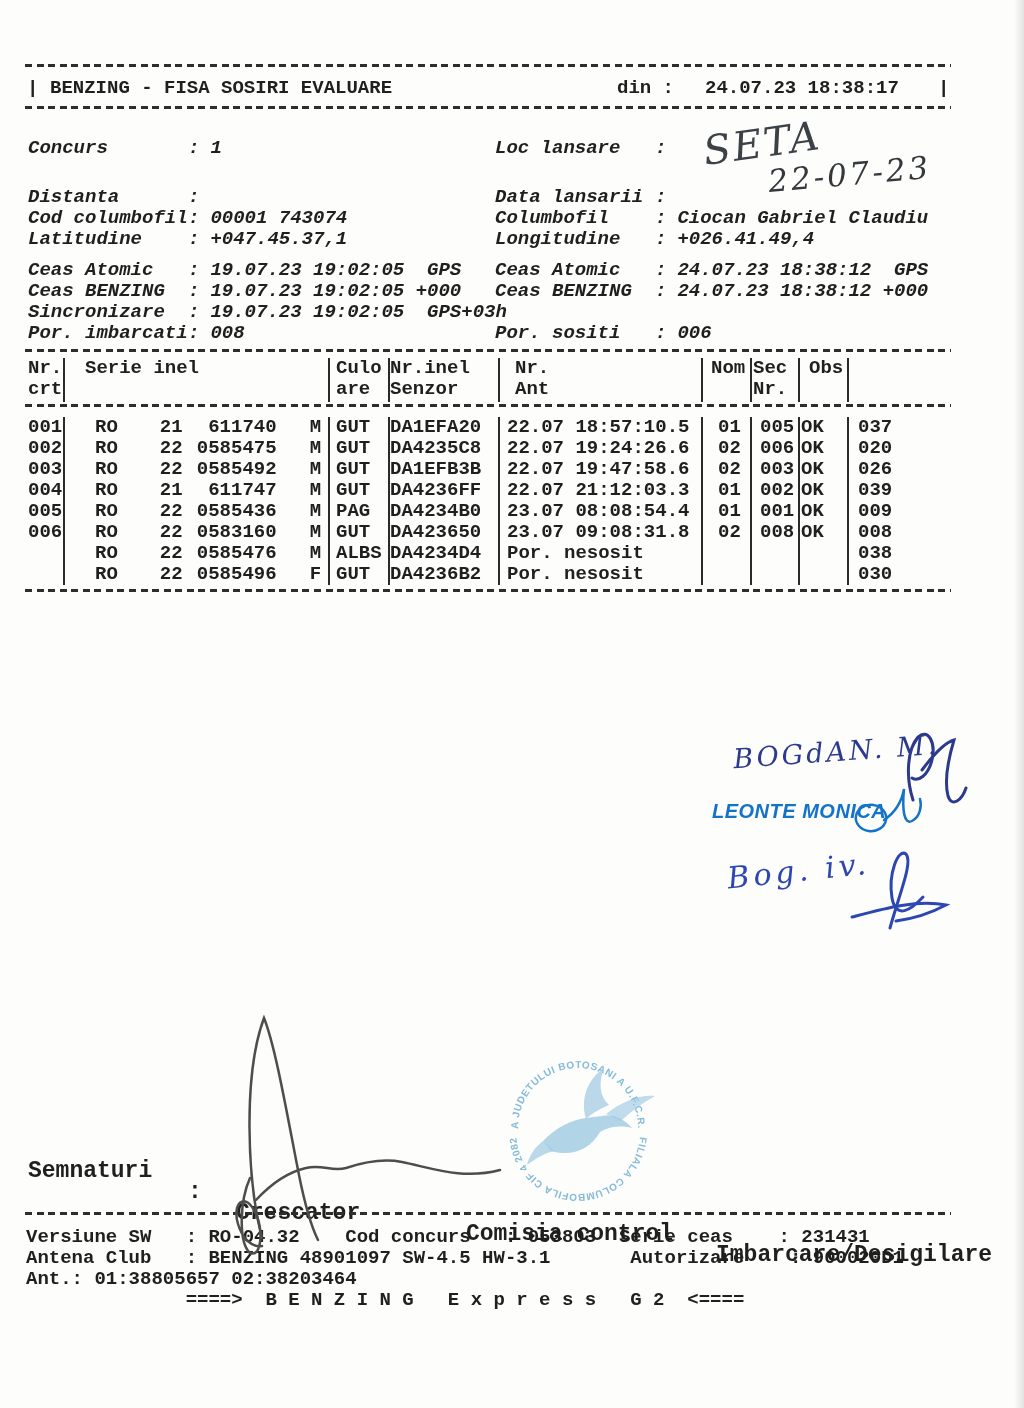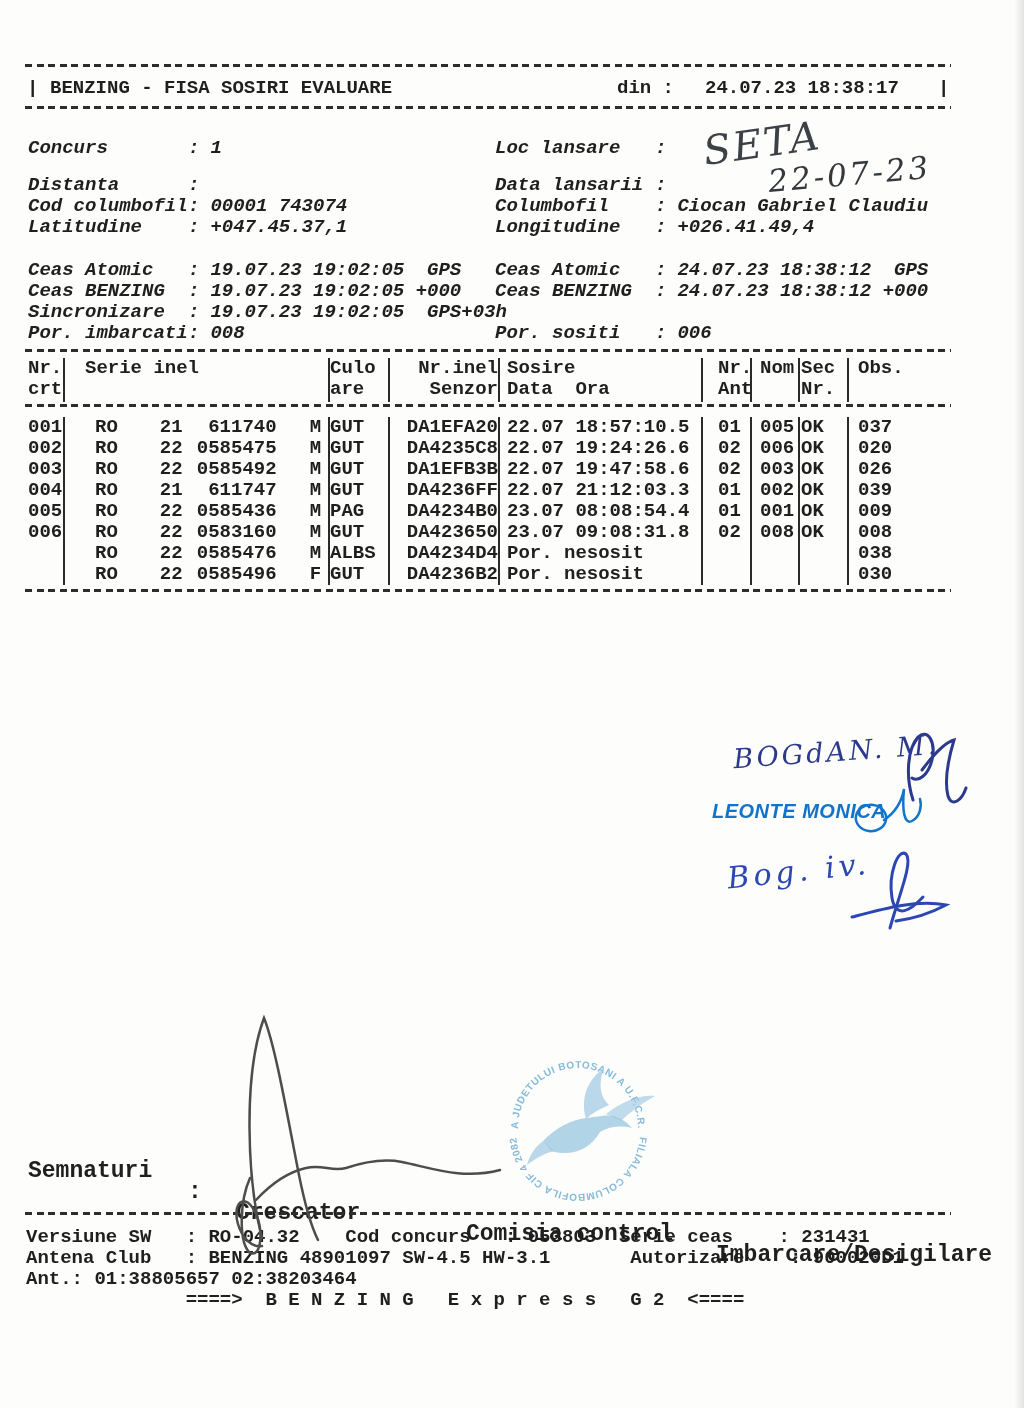"Distanta" .gap2 .kv:nth-child(2) { margin-top: 16px -> 28px }
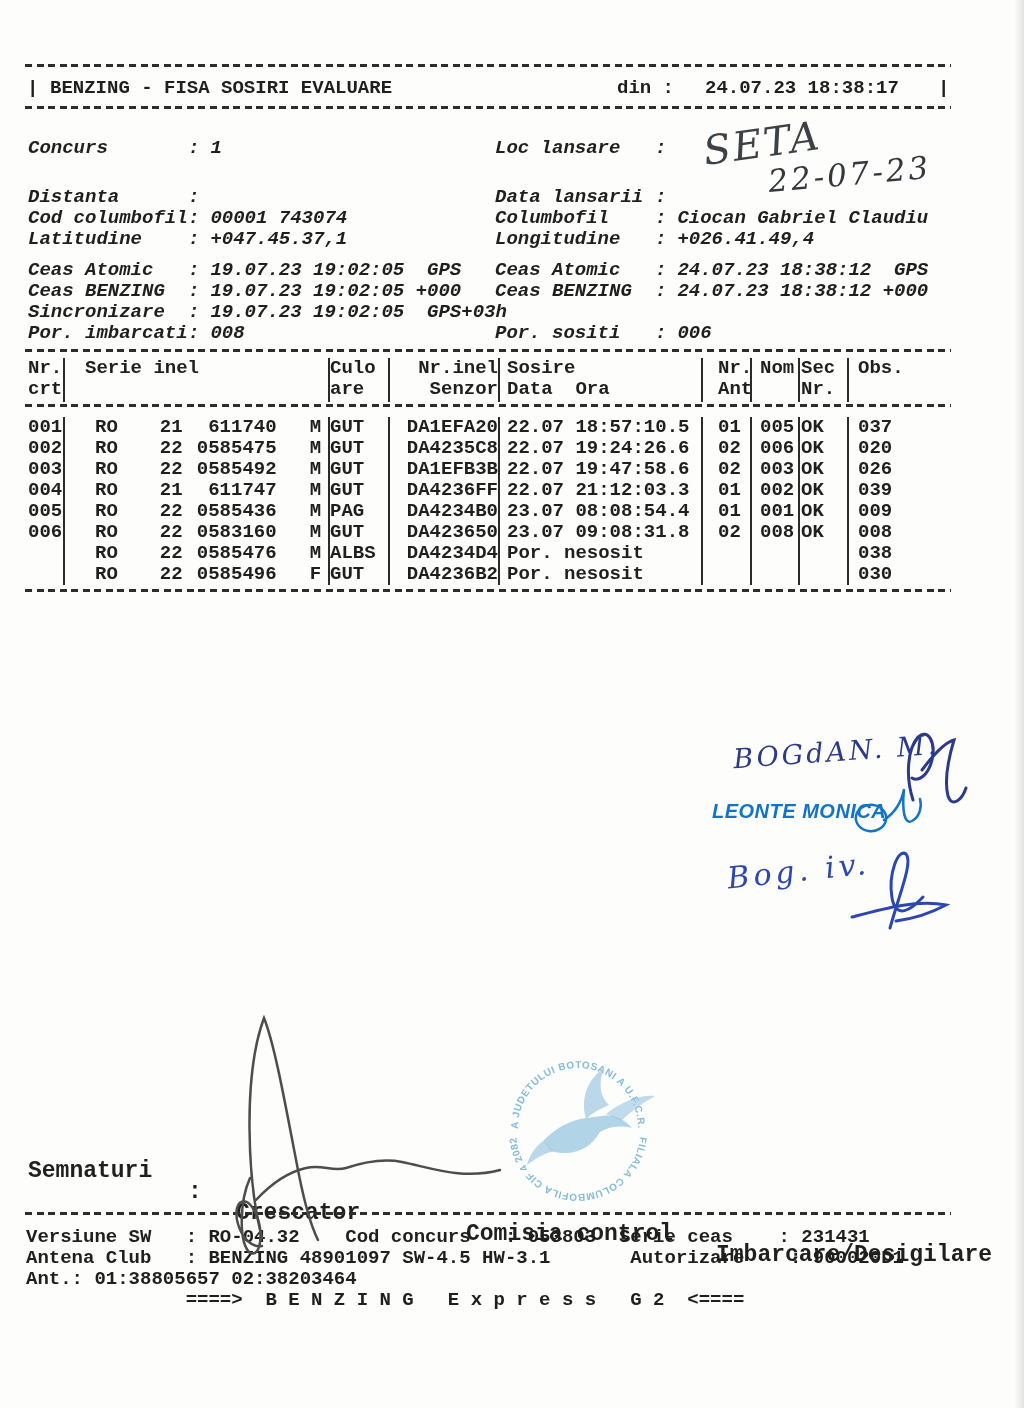"Culo" .p-color { padding-left: none -> 6px }
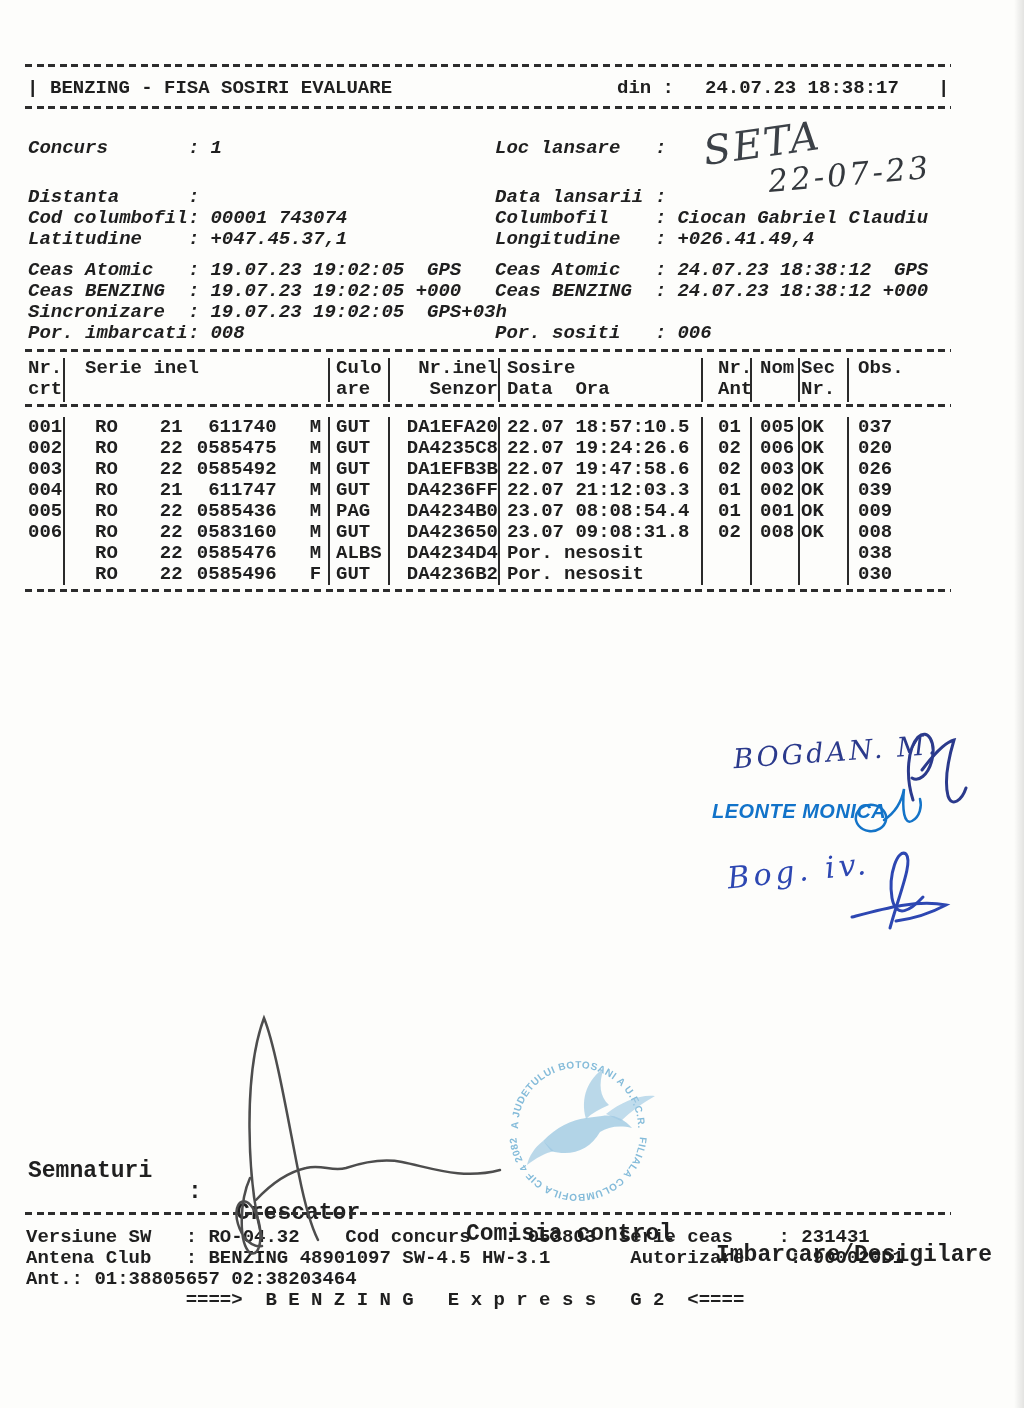"Nr.inel" .p-sensor { text-align: right -> none }
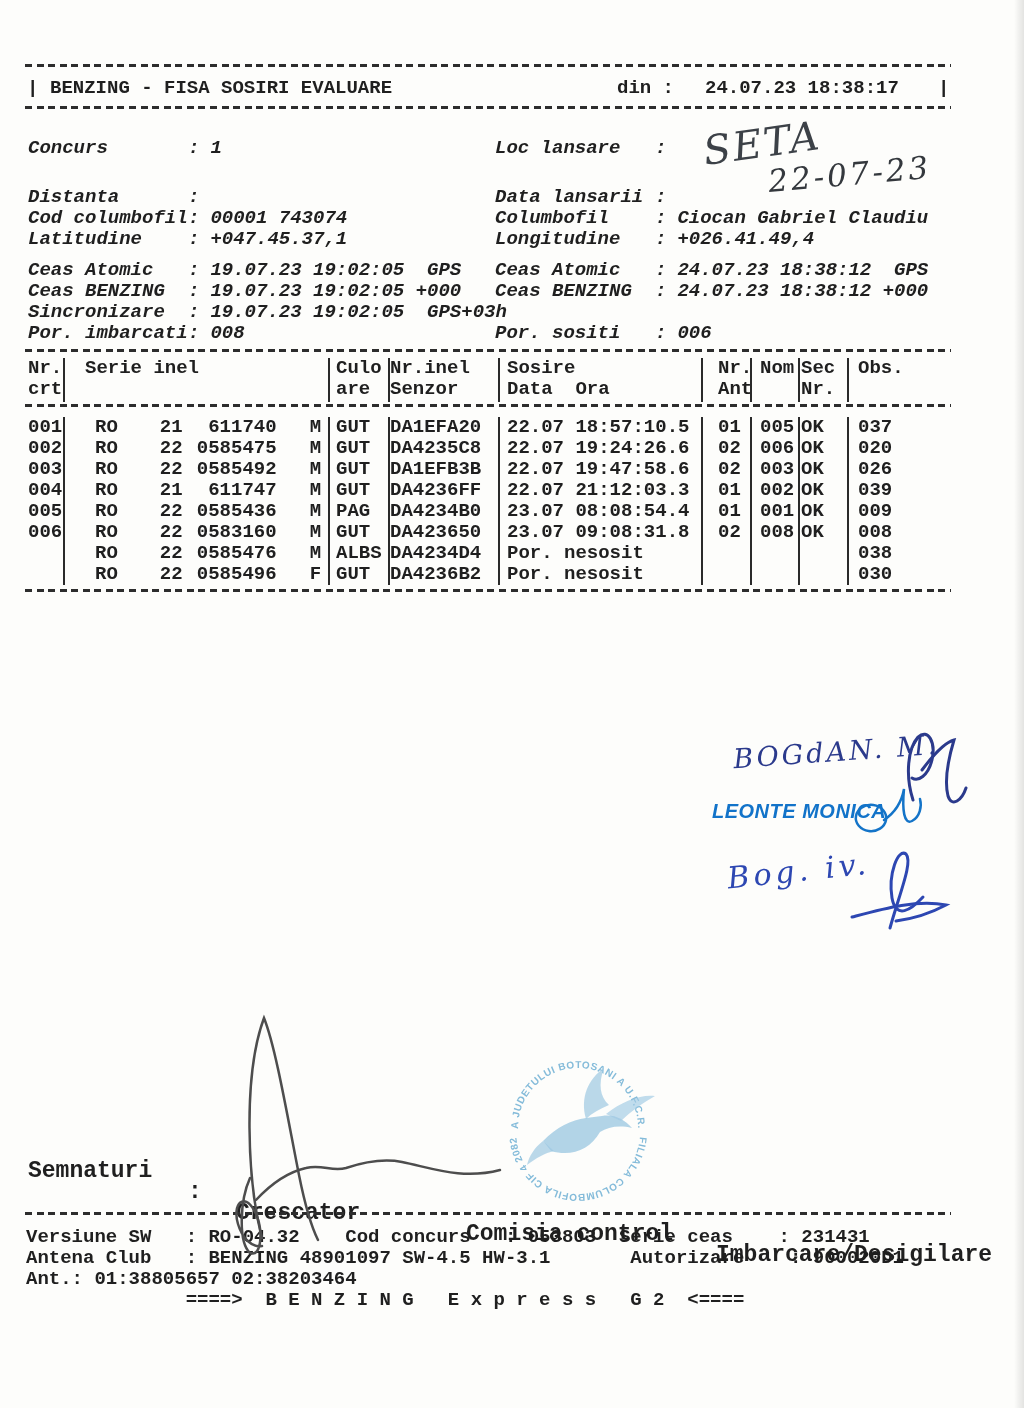"Sosire" div.tcell { html: <div>Sosire Data Ora</div> -> none }
